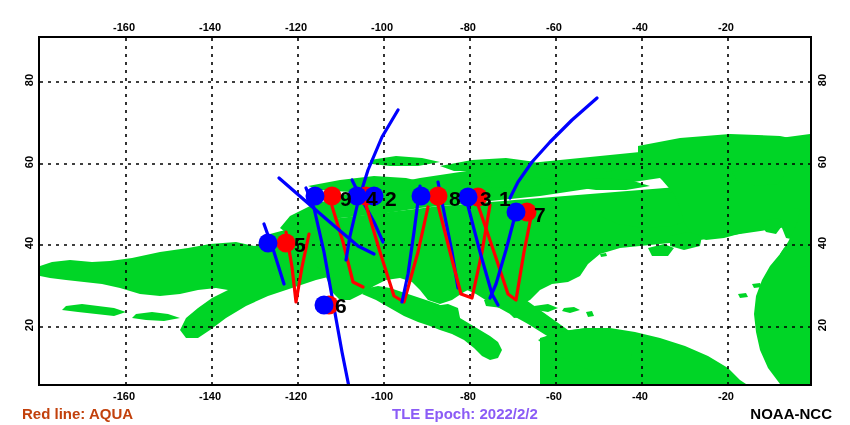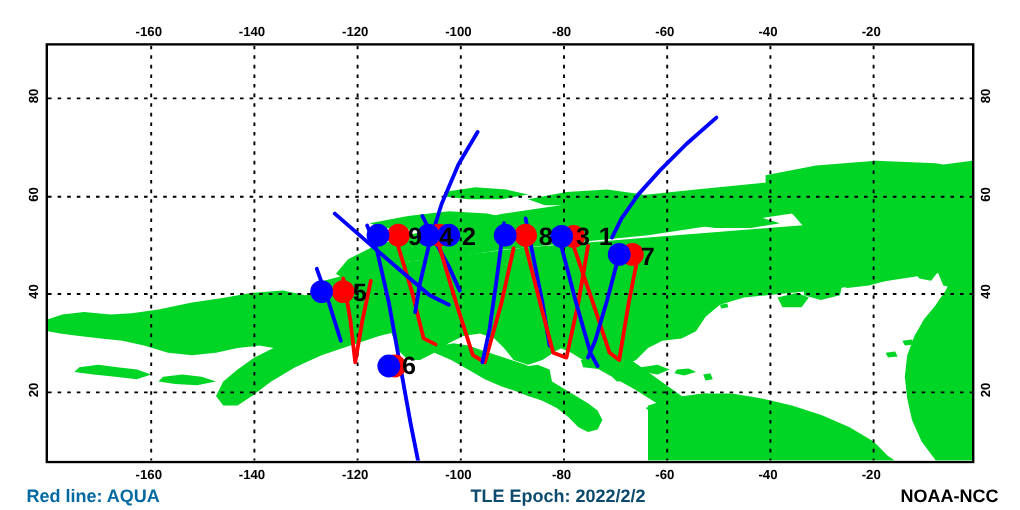"Red line: AQUA" #legend-aqua { color: #0369a1 -> #c2410c }
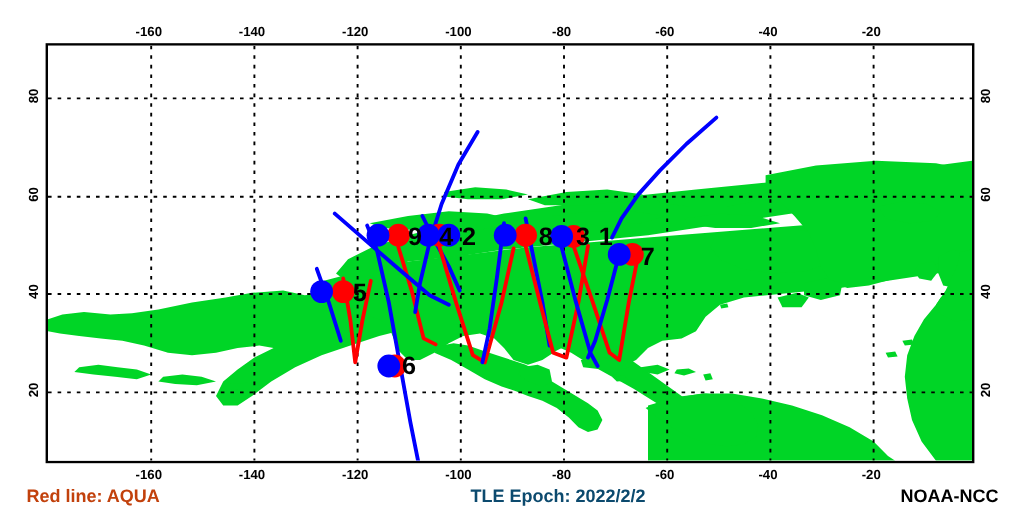"TLE Epoch: 2022/2/2" #tle-epoch { color: #0c4a6e -> #8b5cf6 }
